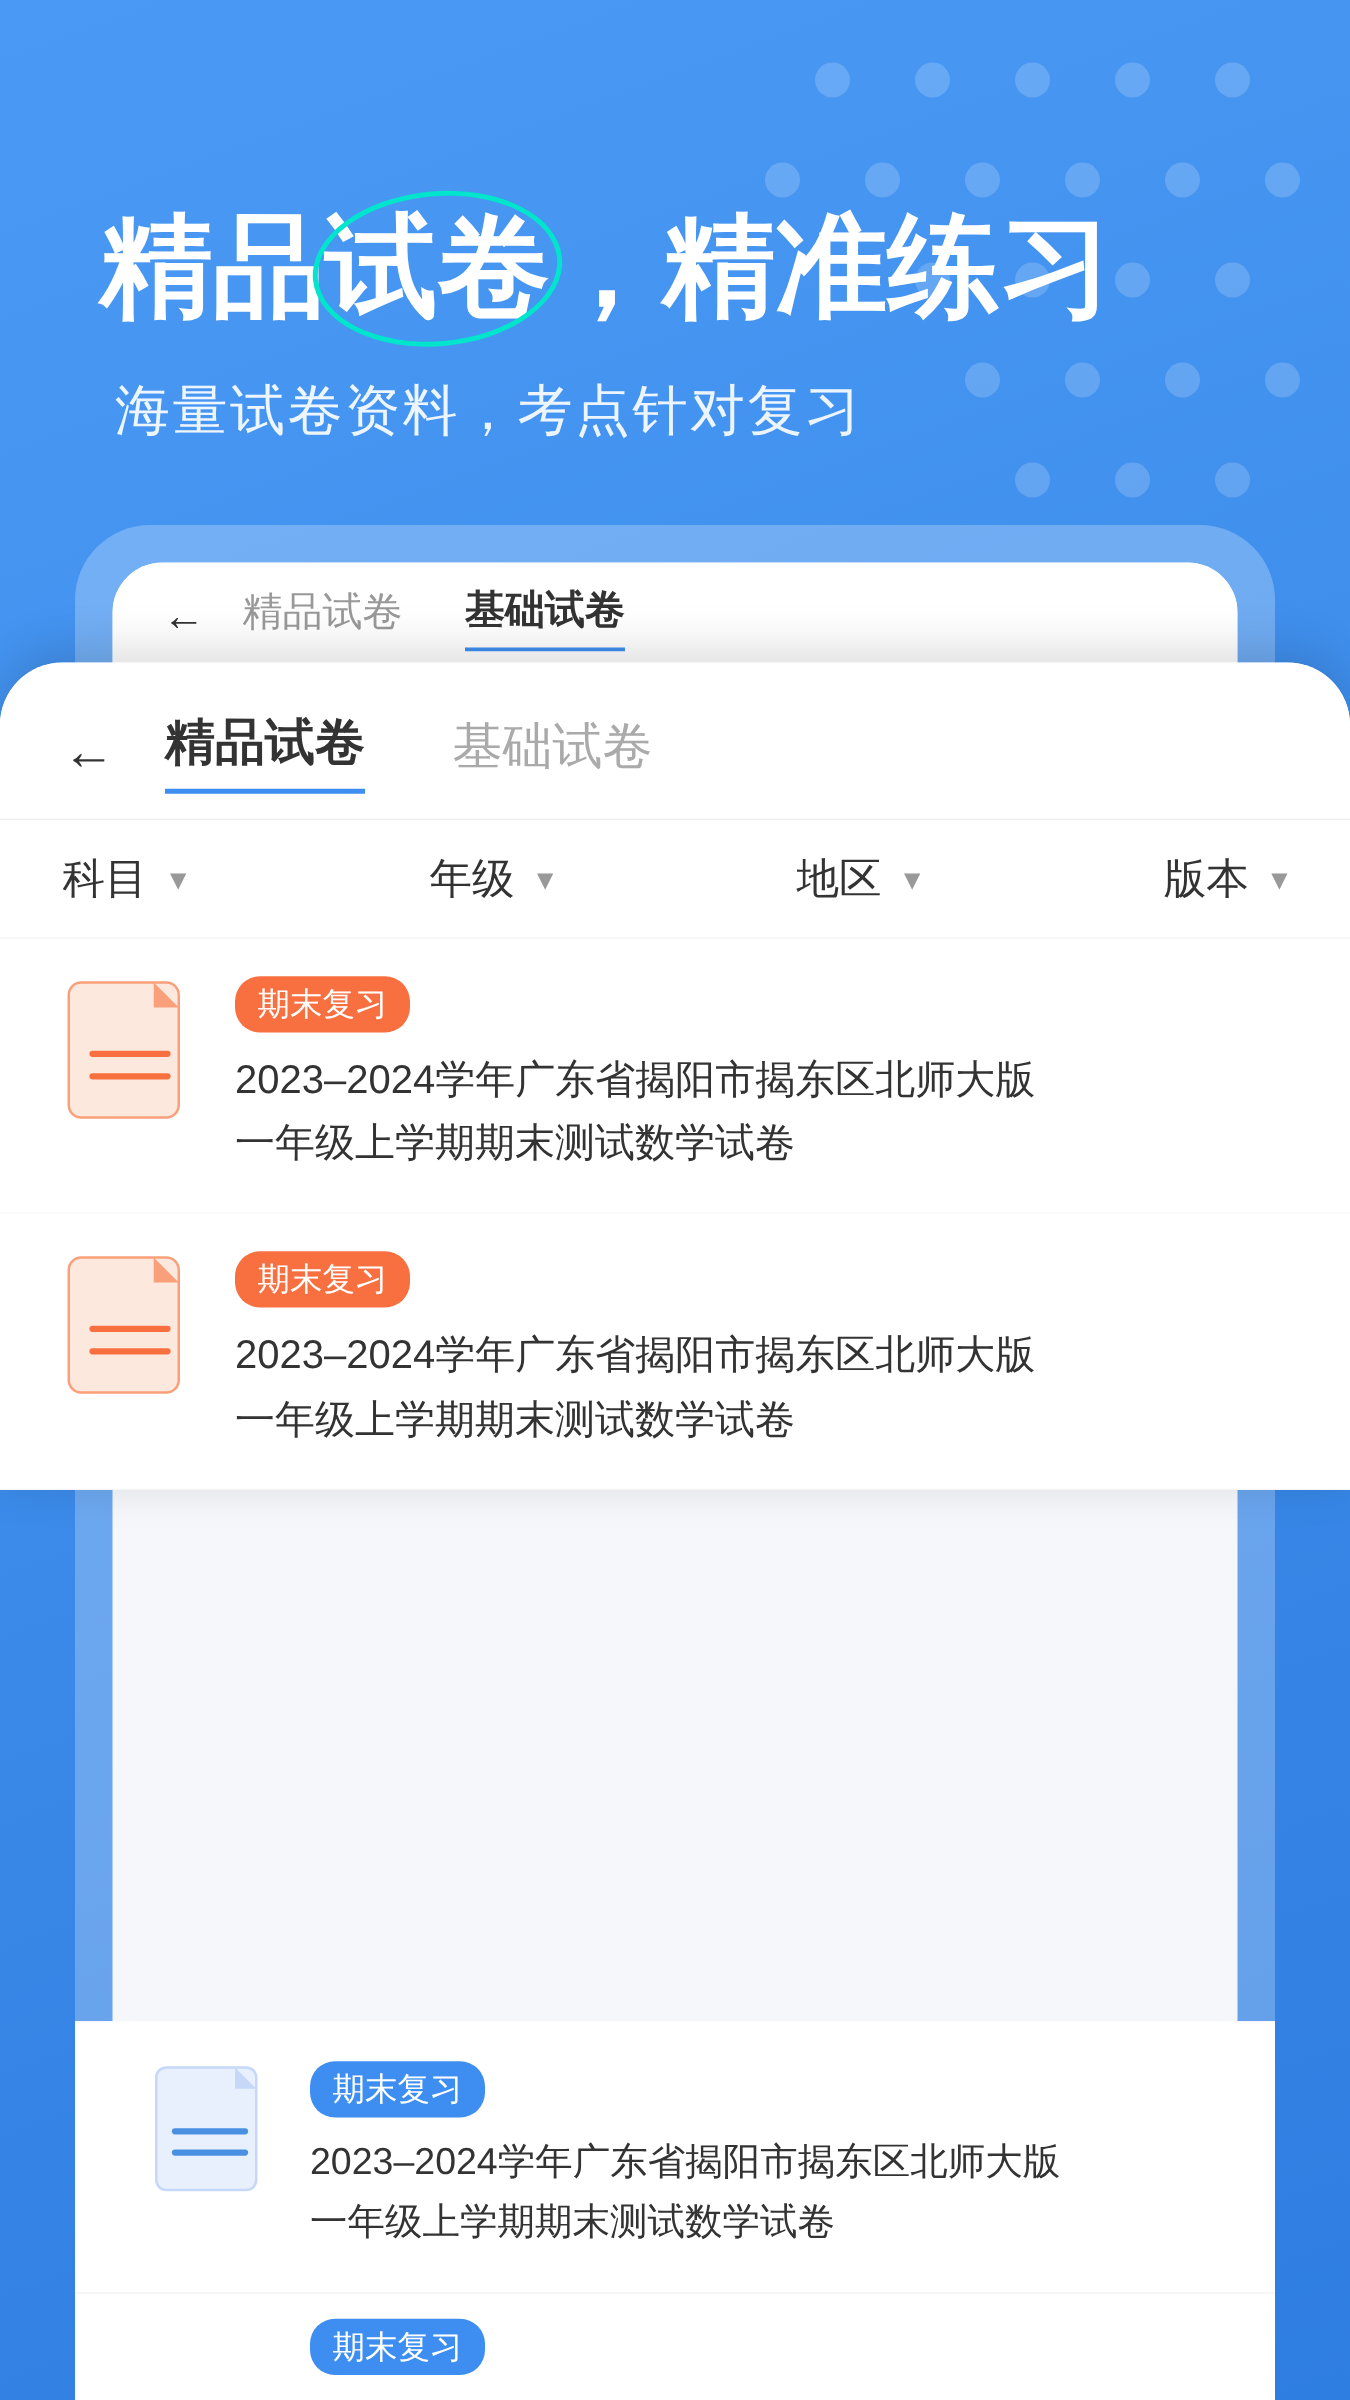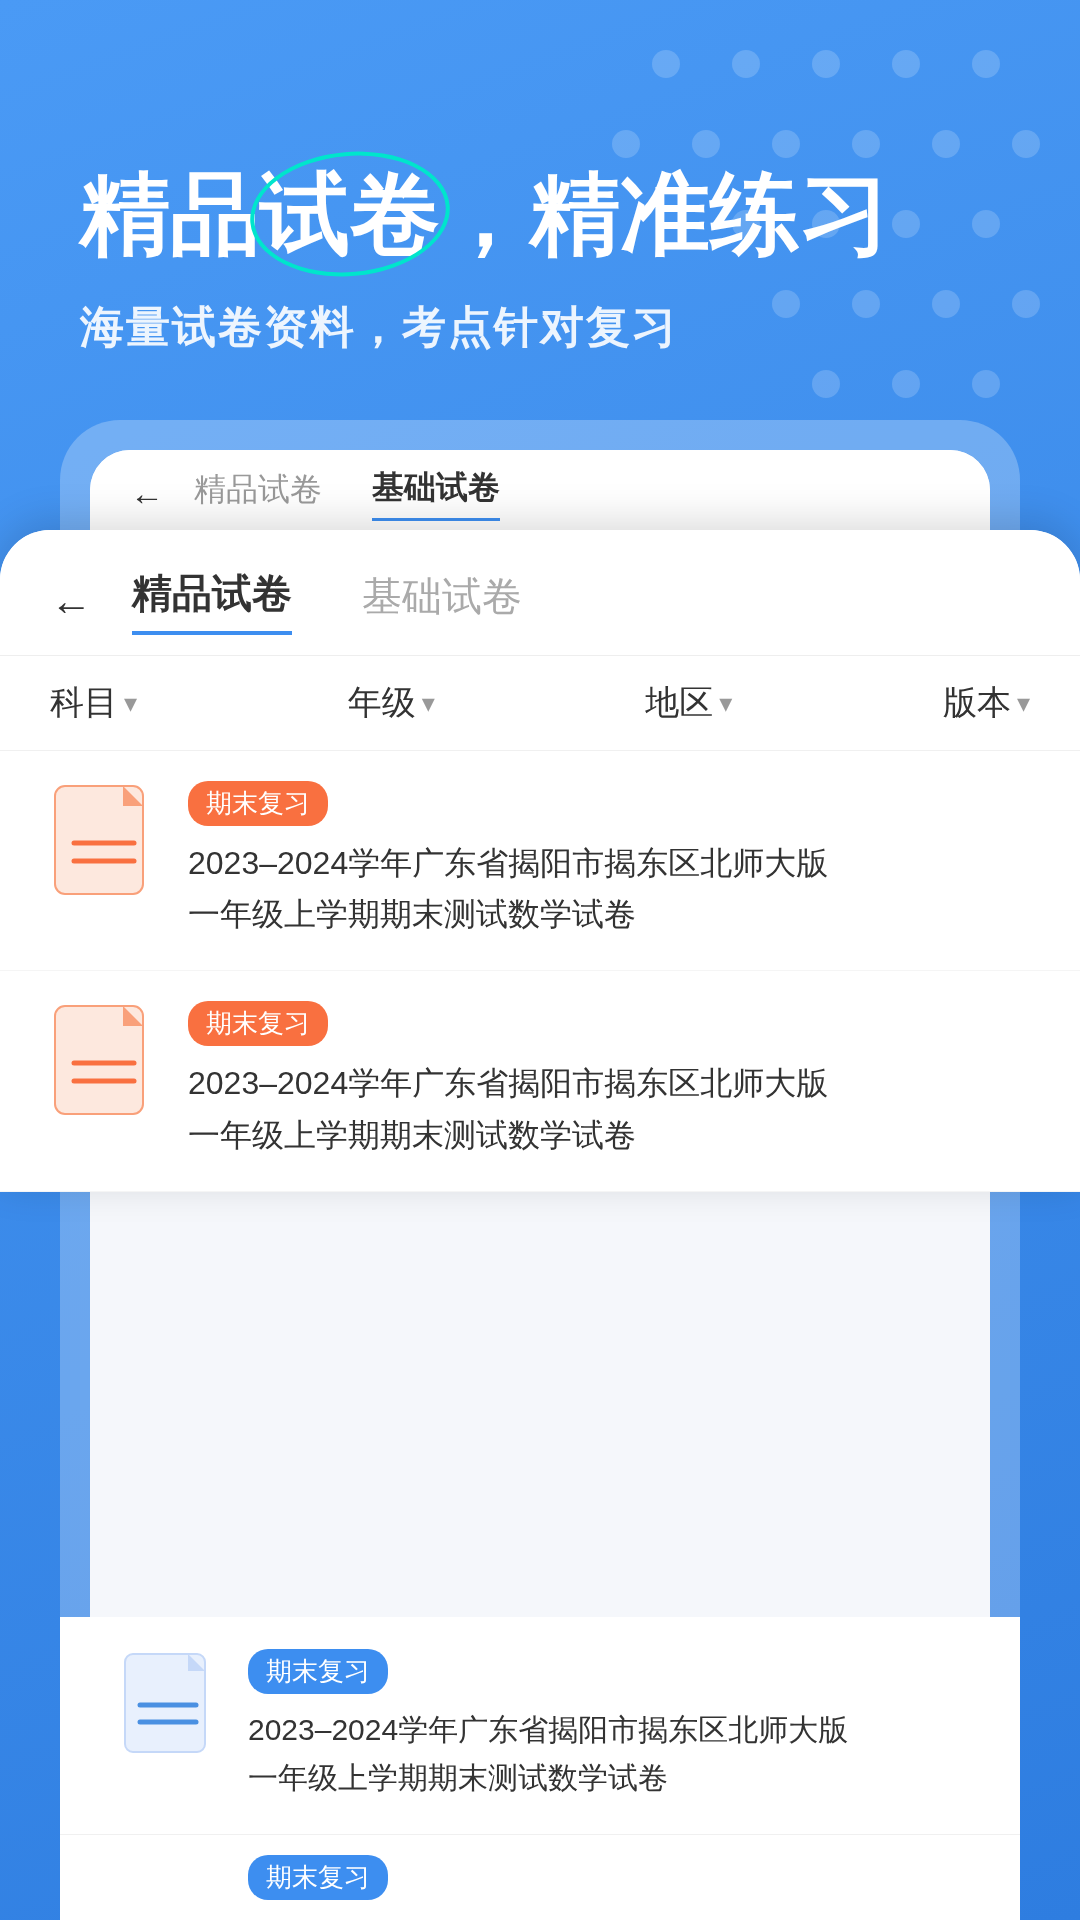"试卷" .hero-title .highlight { font-family: none -> Liberation Serif, serif }
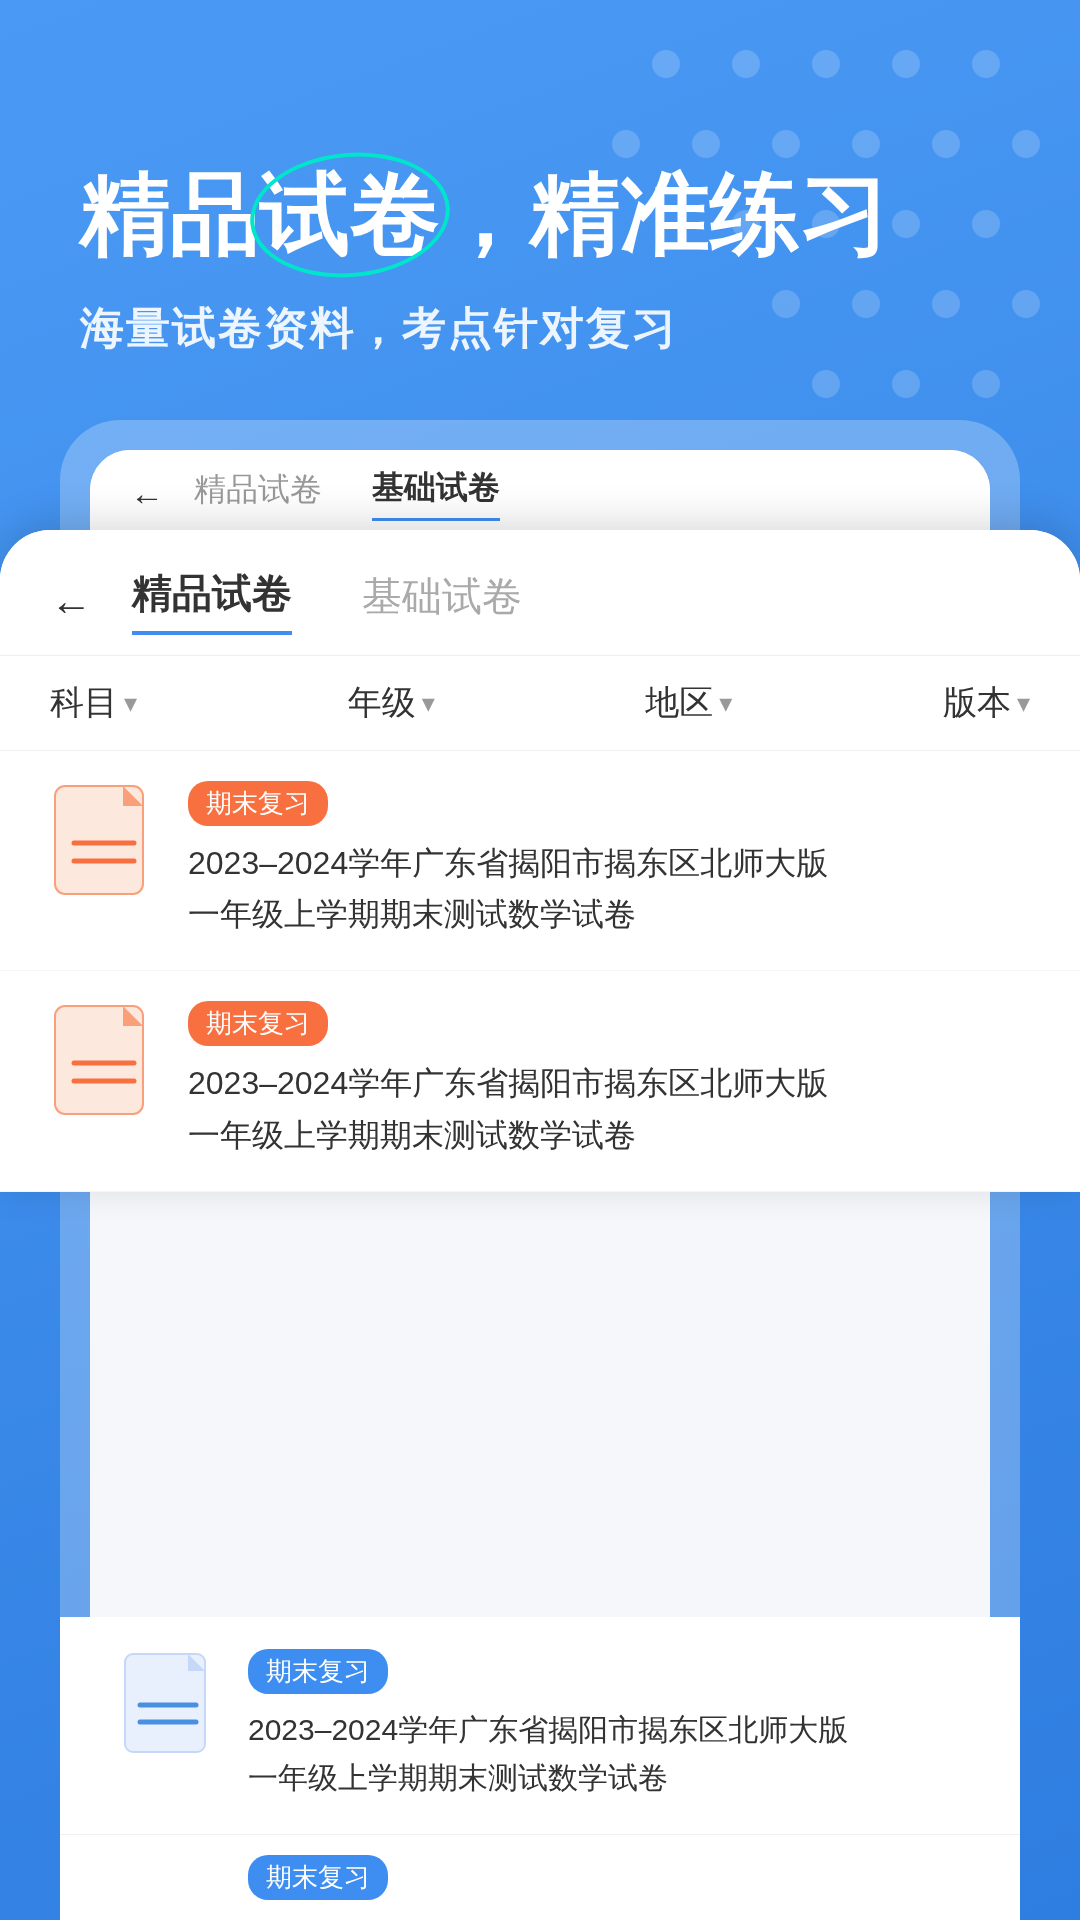"海量试卷资料，考点针对复习" .hero-subtitle { font-weight: 700 -> 400; margin-left: none -> 12px }
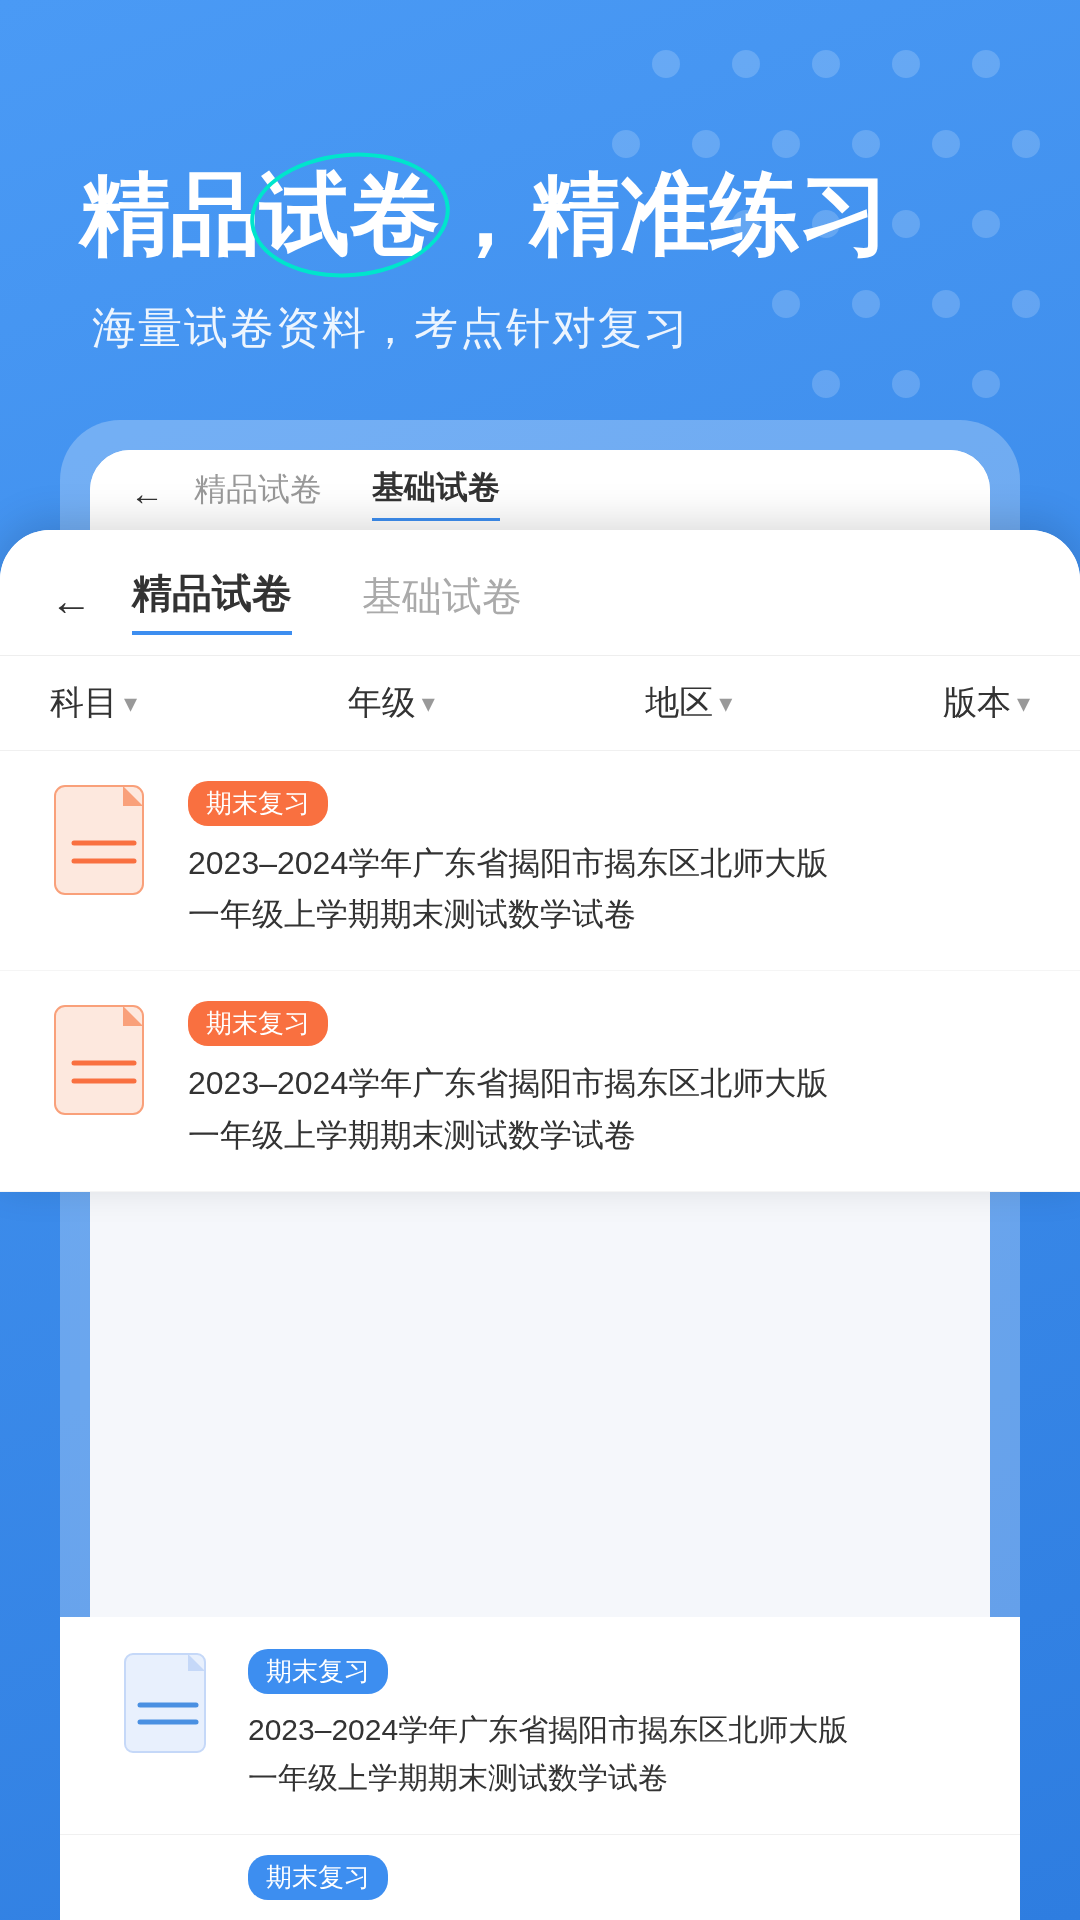"科目" .filter-item { gap: 6px -> 18px }
